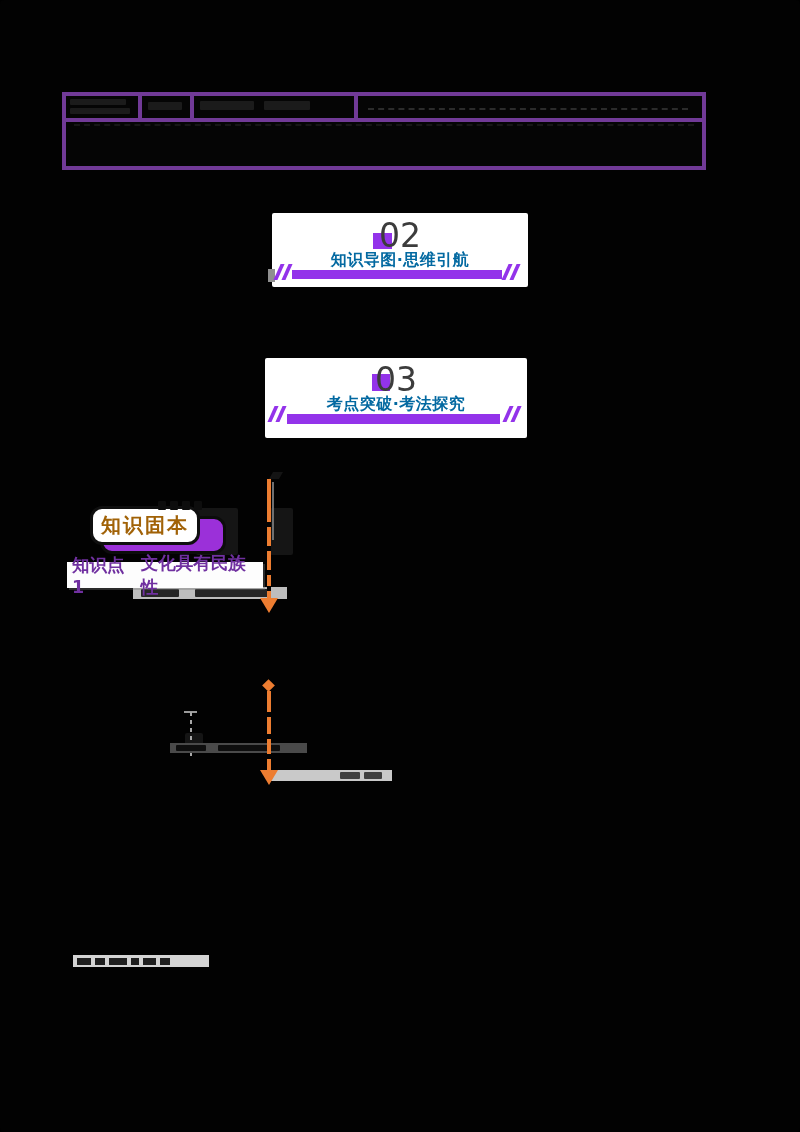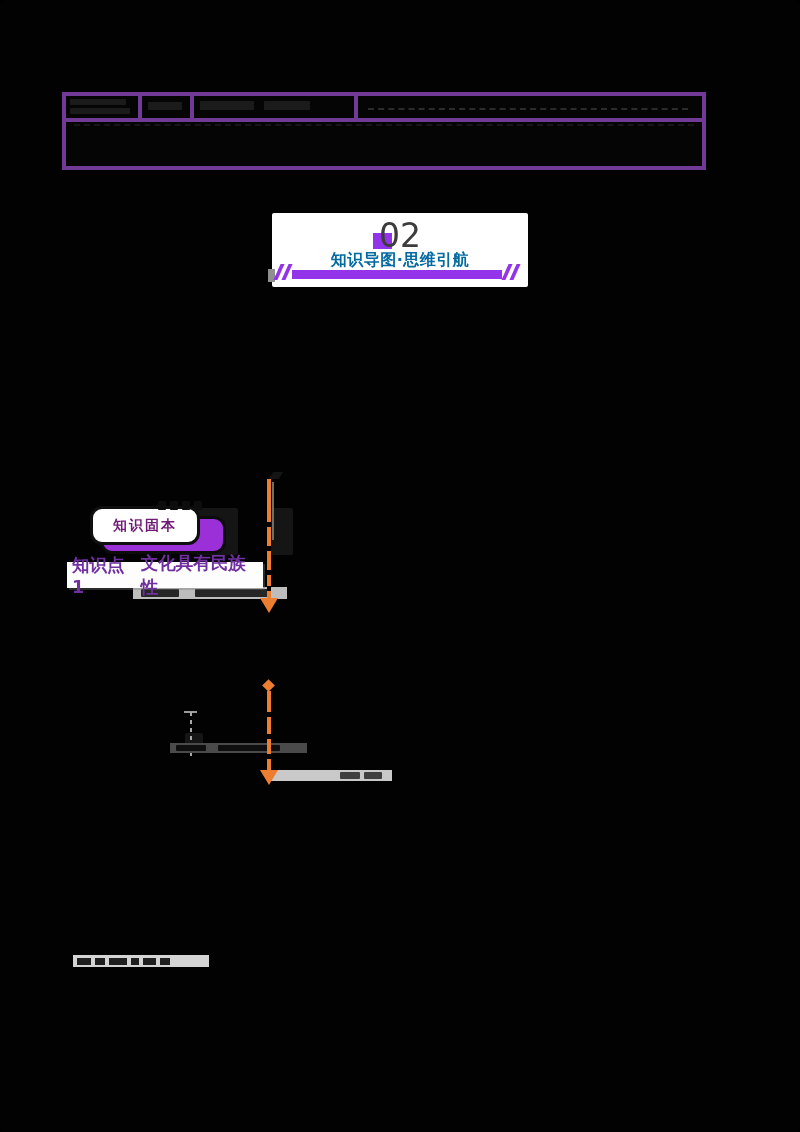"03" div.card { html: none -> <div> <span></span> <div>03</div> <span></span> <div>考点突破·考法探究</div> <span> <i></i> <i></i> </span> <span> <i></i> <i></i> </span> </div> }
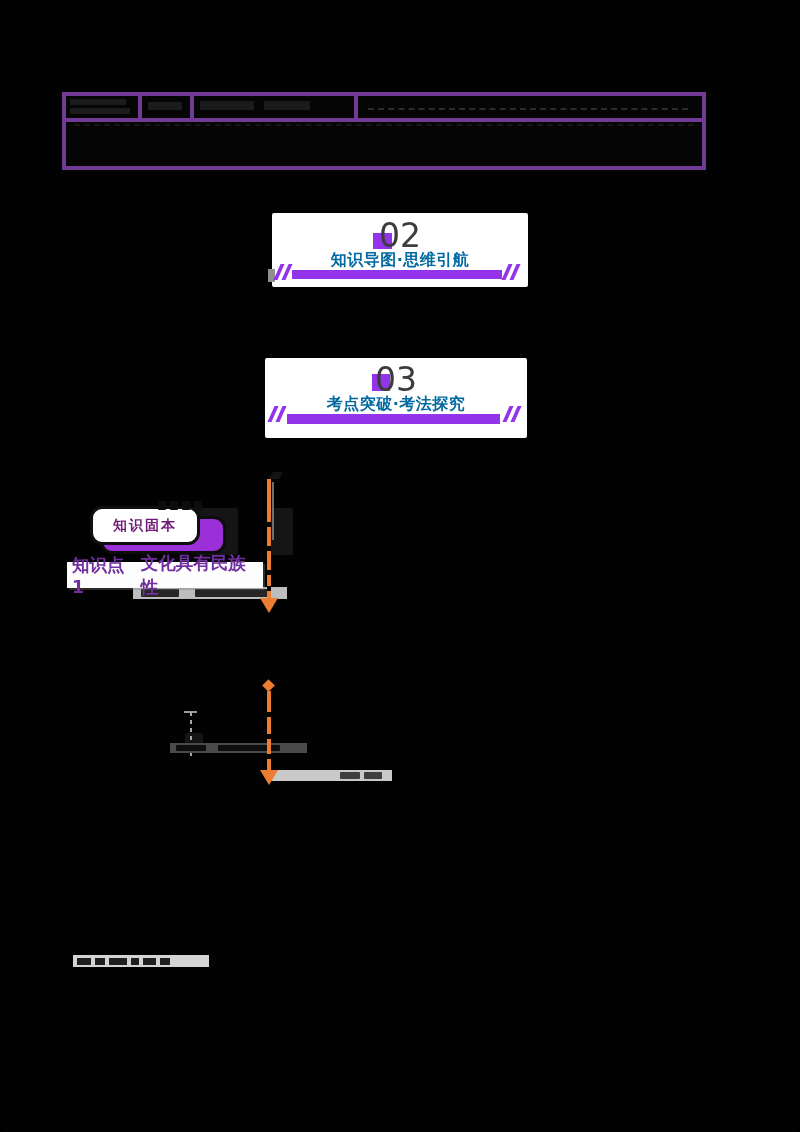"知识固本" .badge-face { color: #701a75 -> #a16207; font-size: 14px -> 20px }
